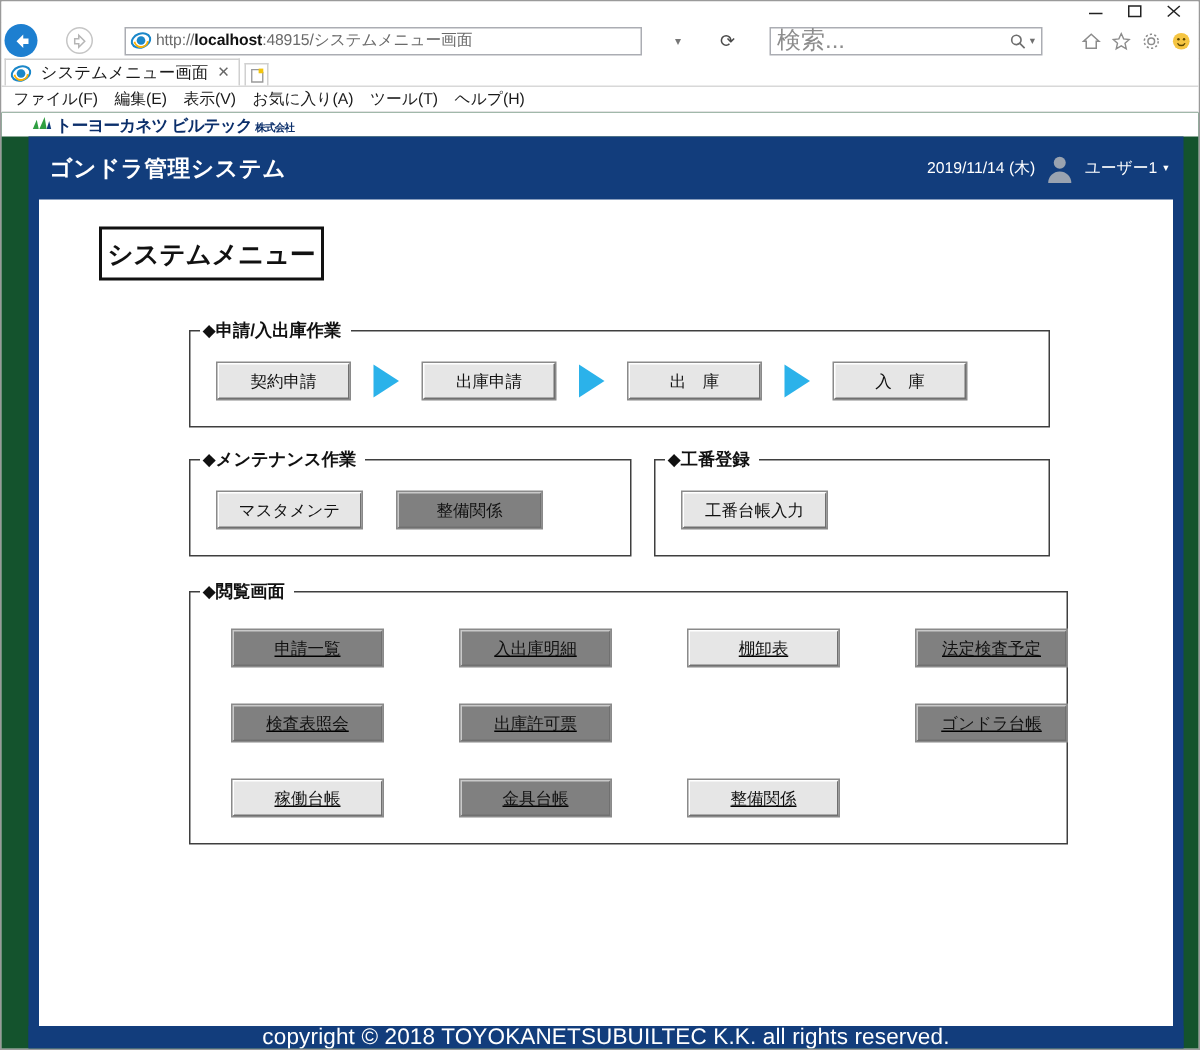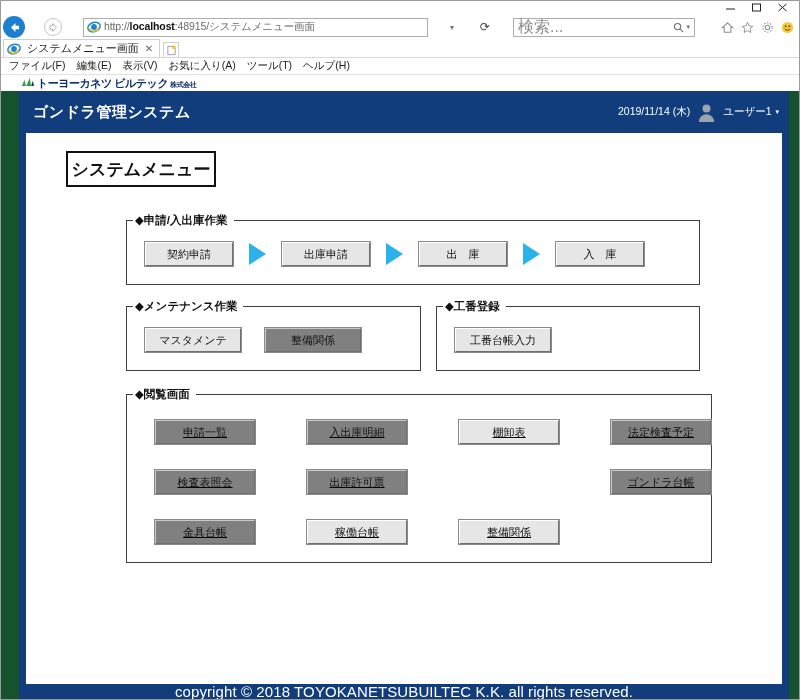"金具台帳" button.btn { order: before "稼働台帳" -> after "稼働台帳" }
